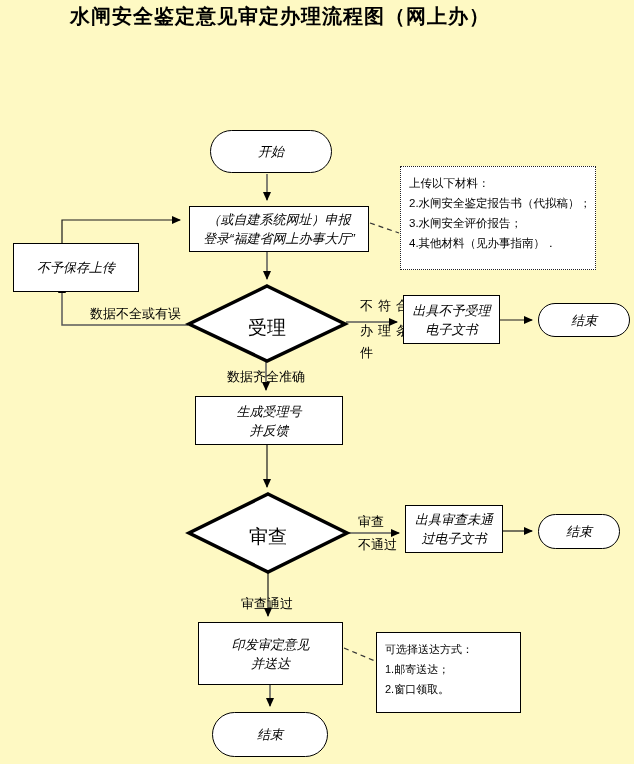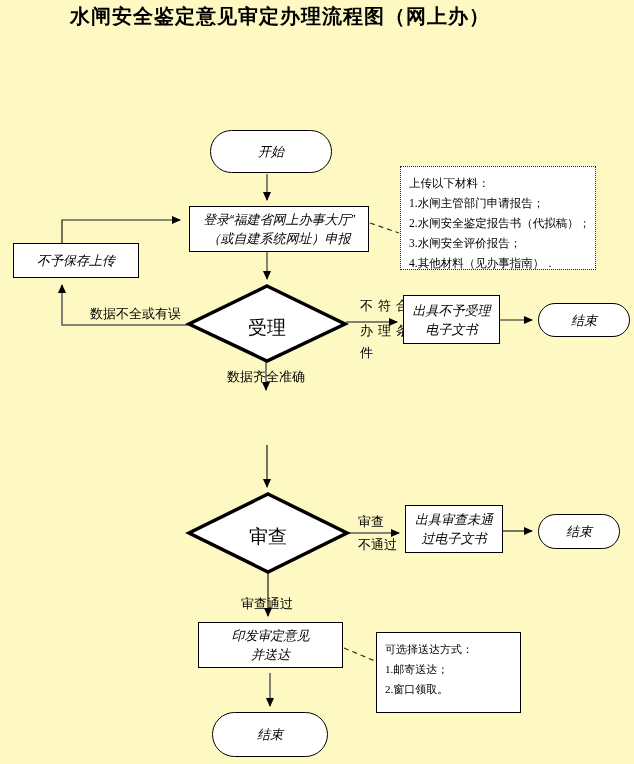"上传以下材料：" .note { font-family: Liberation Serif, serif -> none }
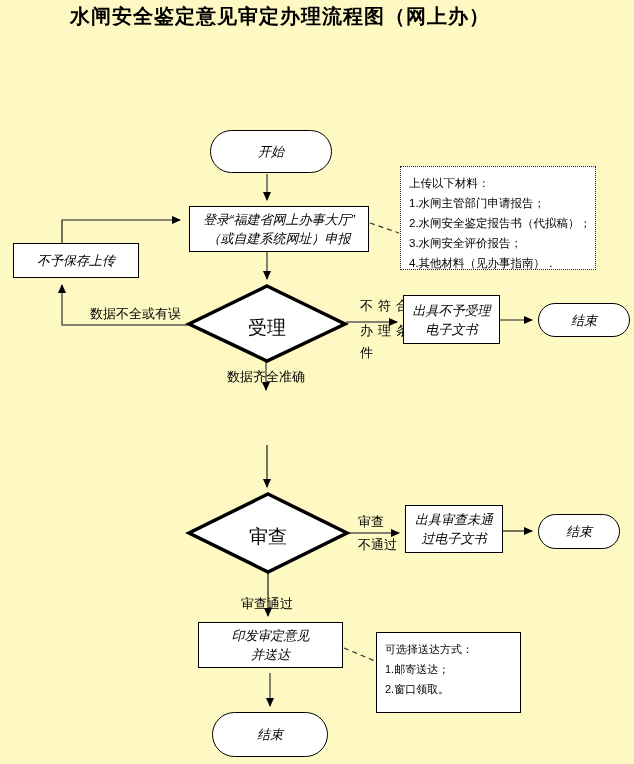"1.水闸主管部门申请报告；" div { html: <div>1.水闸主管部门申请报告；</div> -> none }
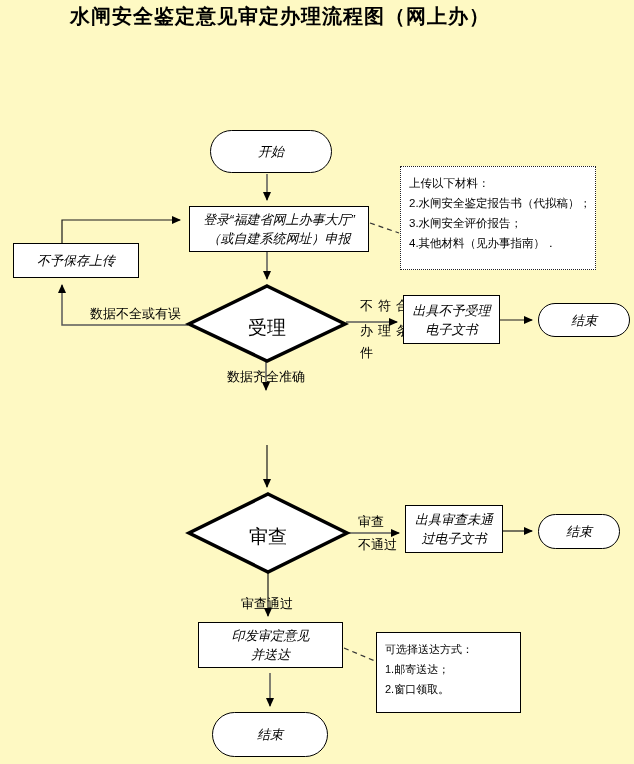"登录“福建省网上办事大厅”" span { order: before "（或自建系统网址）申报" -> after "（或自建系统网址）申报" }
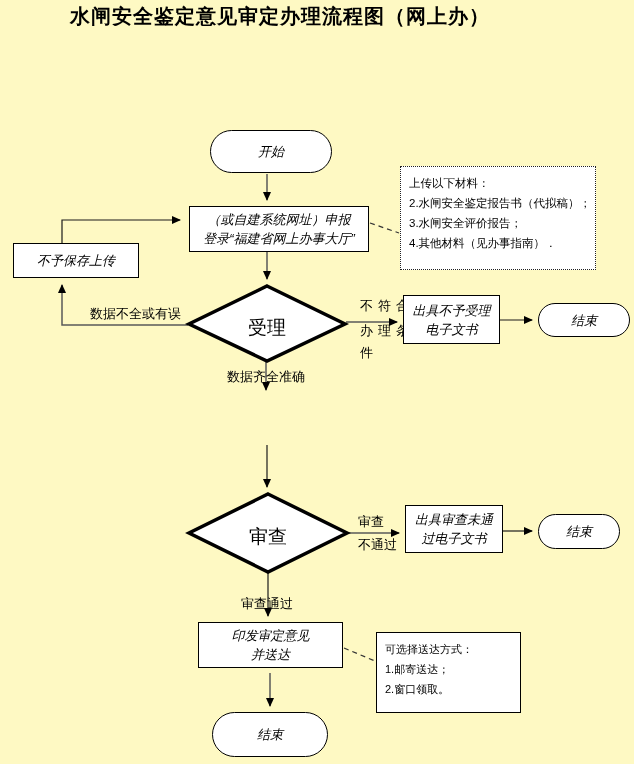"不予保存上传" div.node { height: 35px -> 49px }
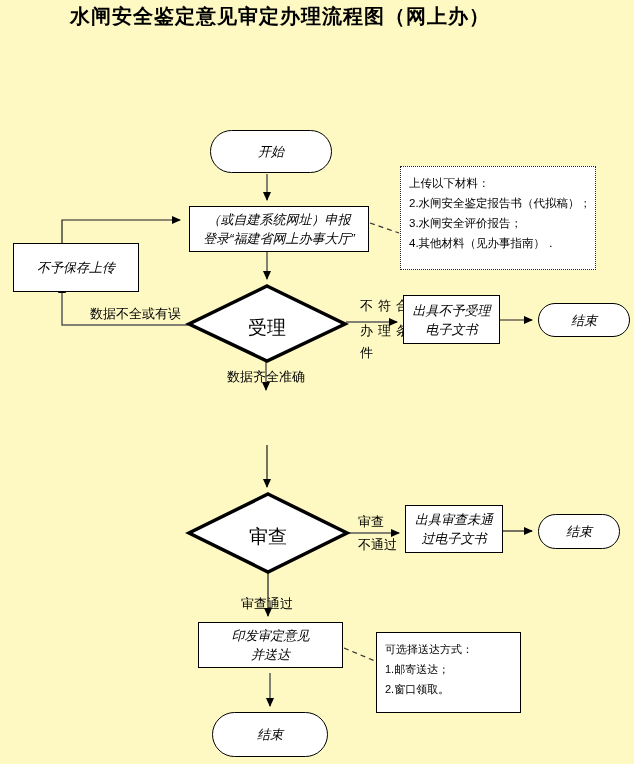"生成受理号" div.node { html: none -> <div> <span>生成受理号</span> <span>并反馈</span> </div> }
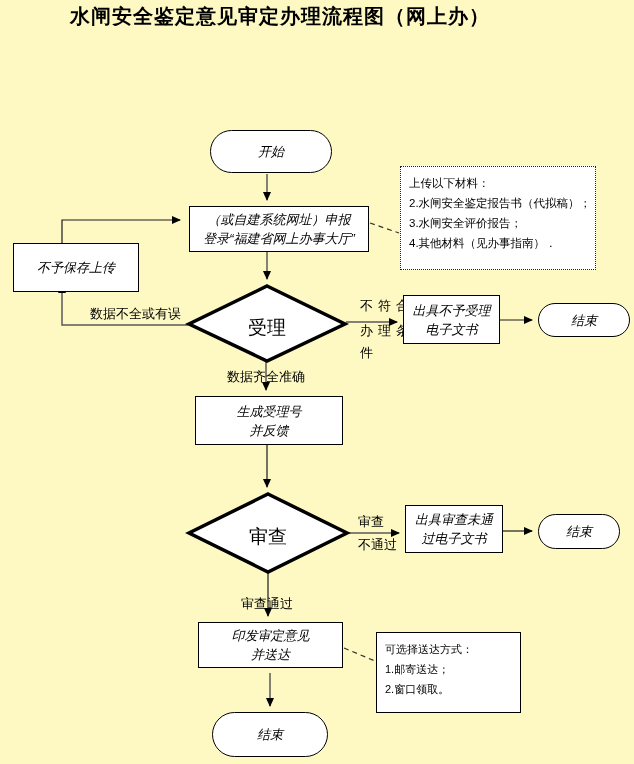"印发审定意见" div.node { height: 46px -> 63px }
